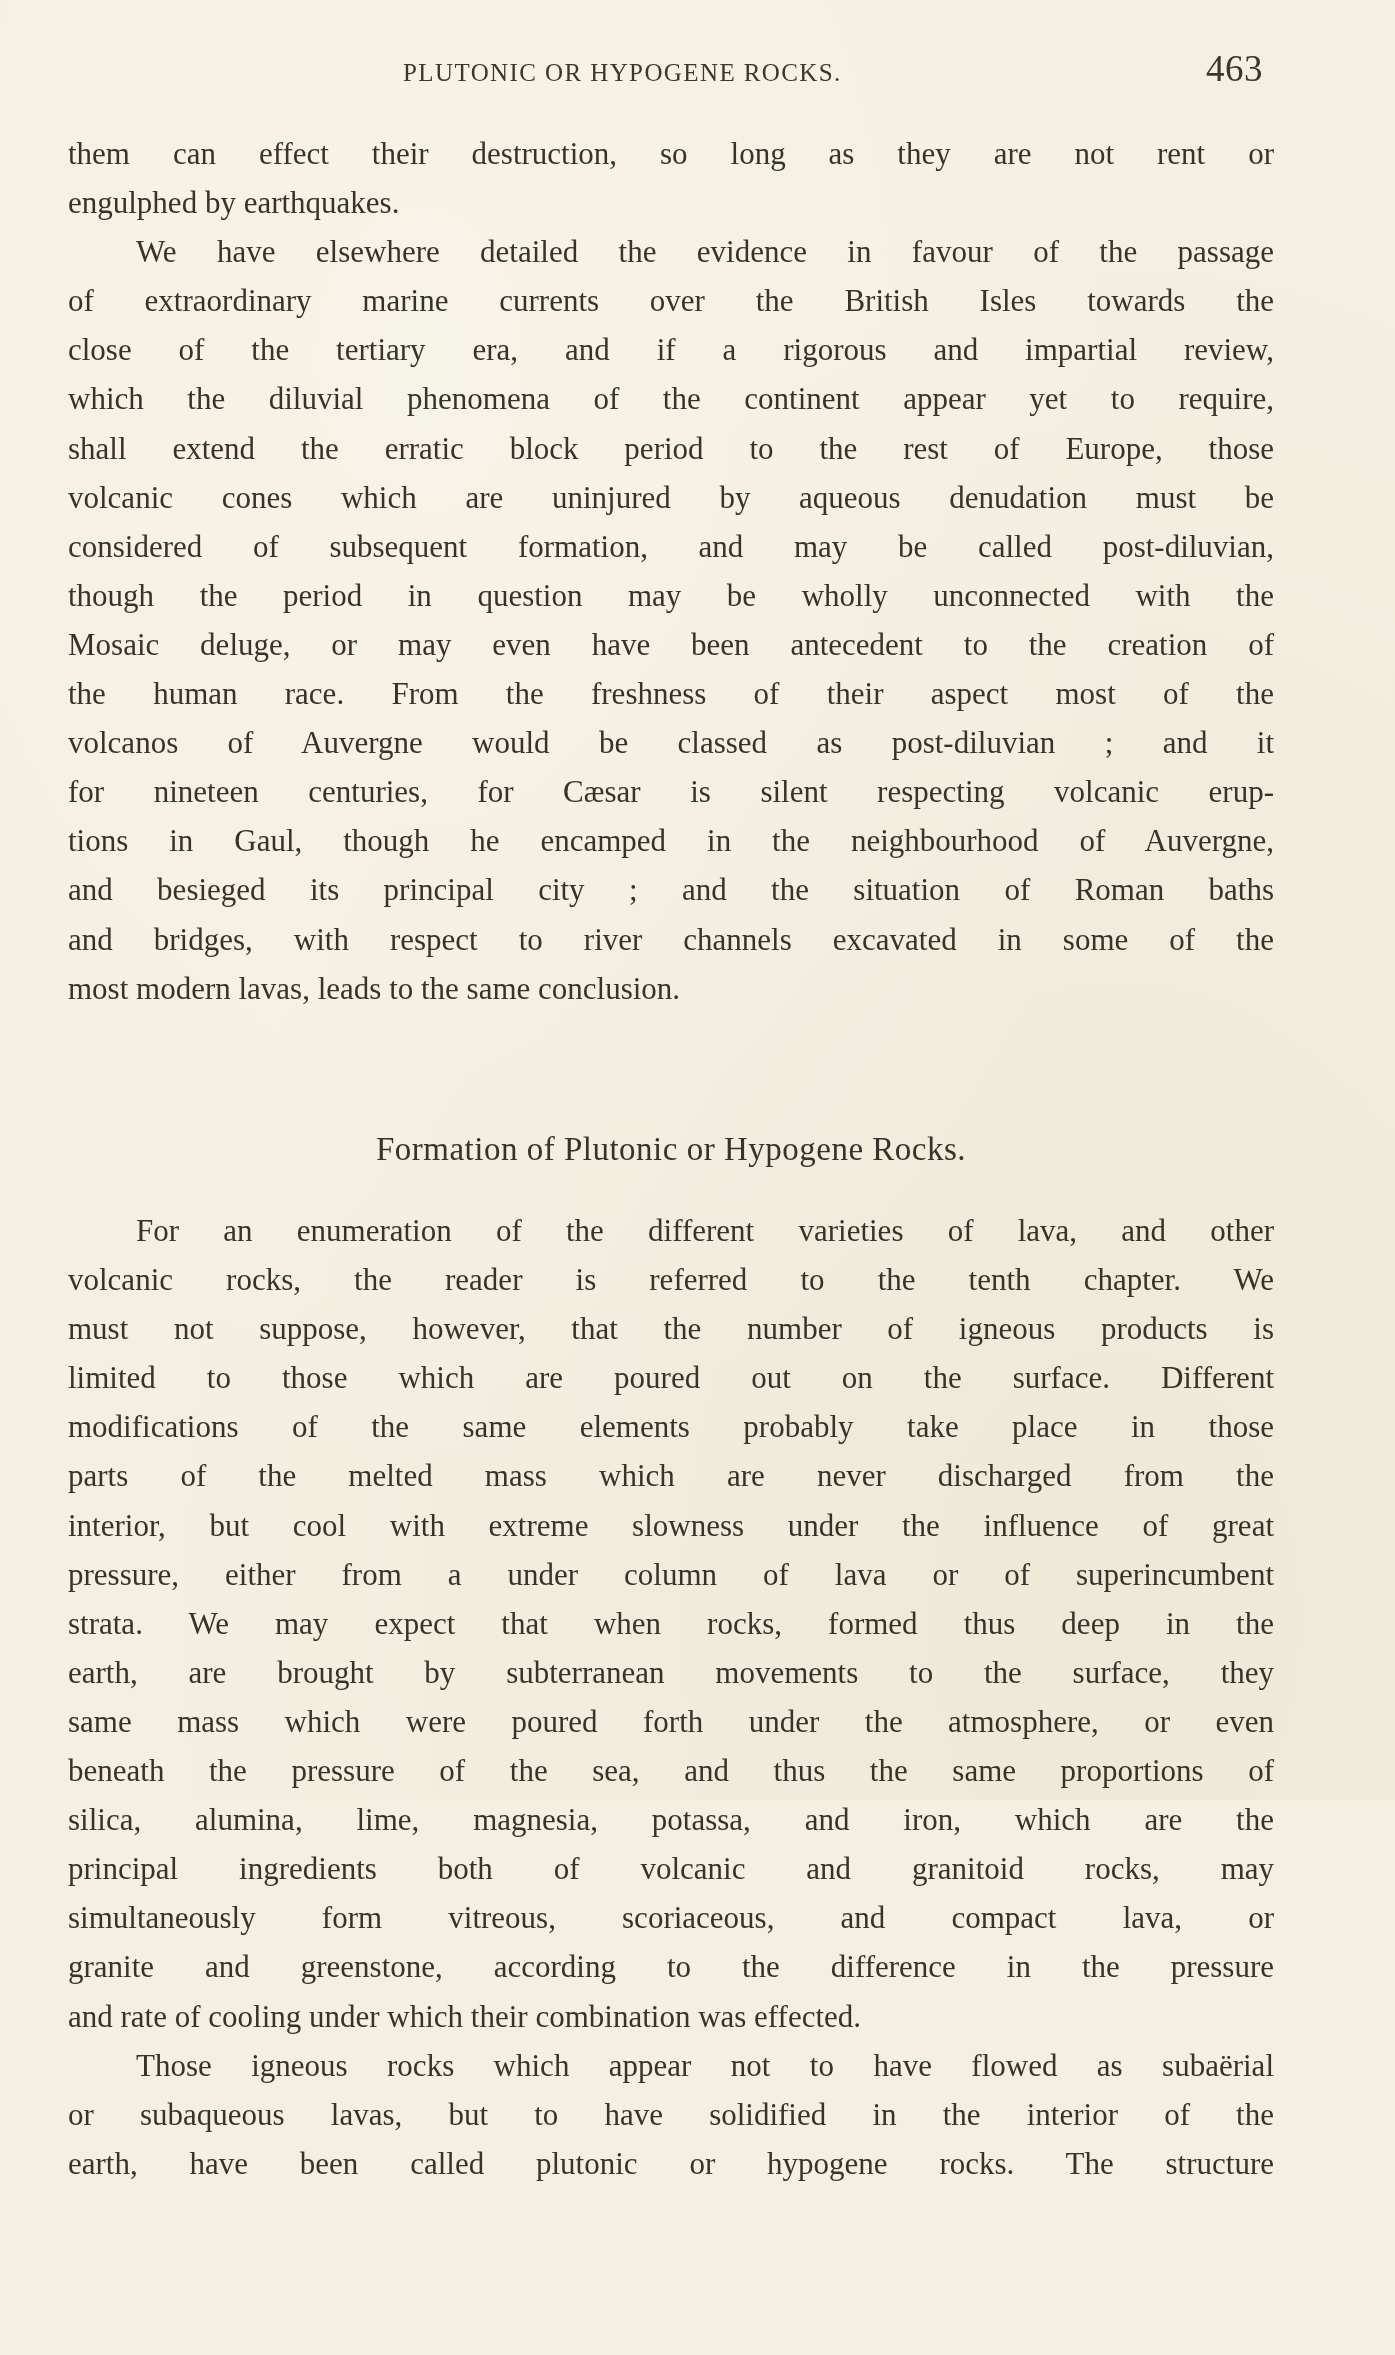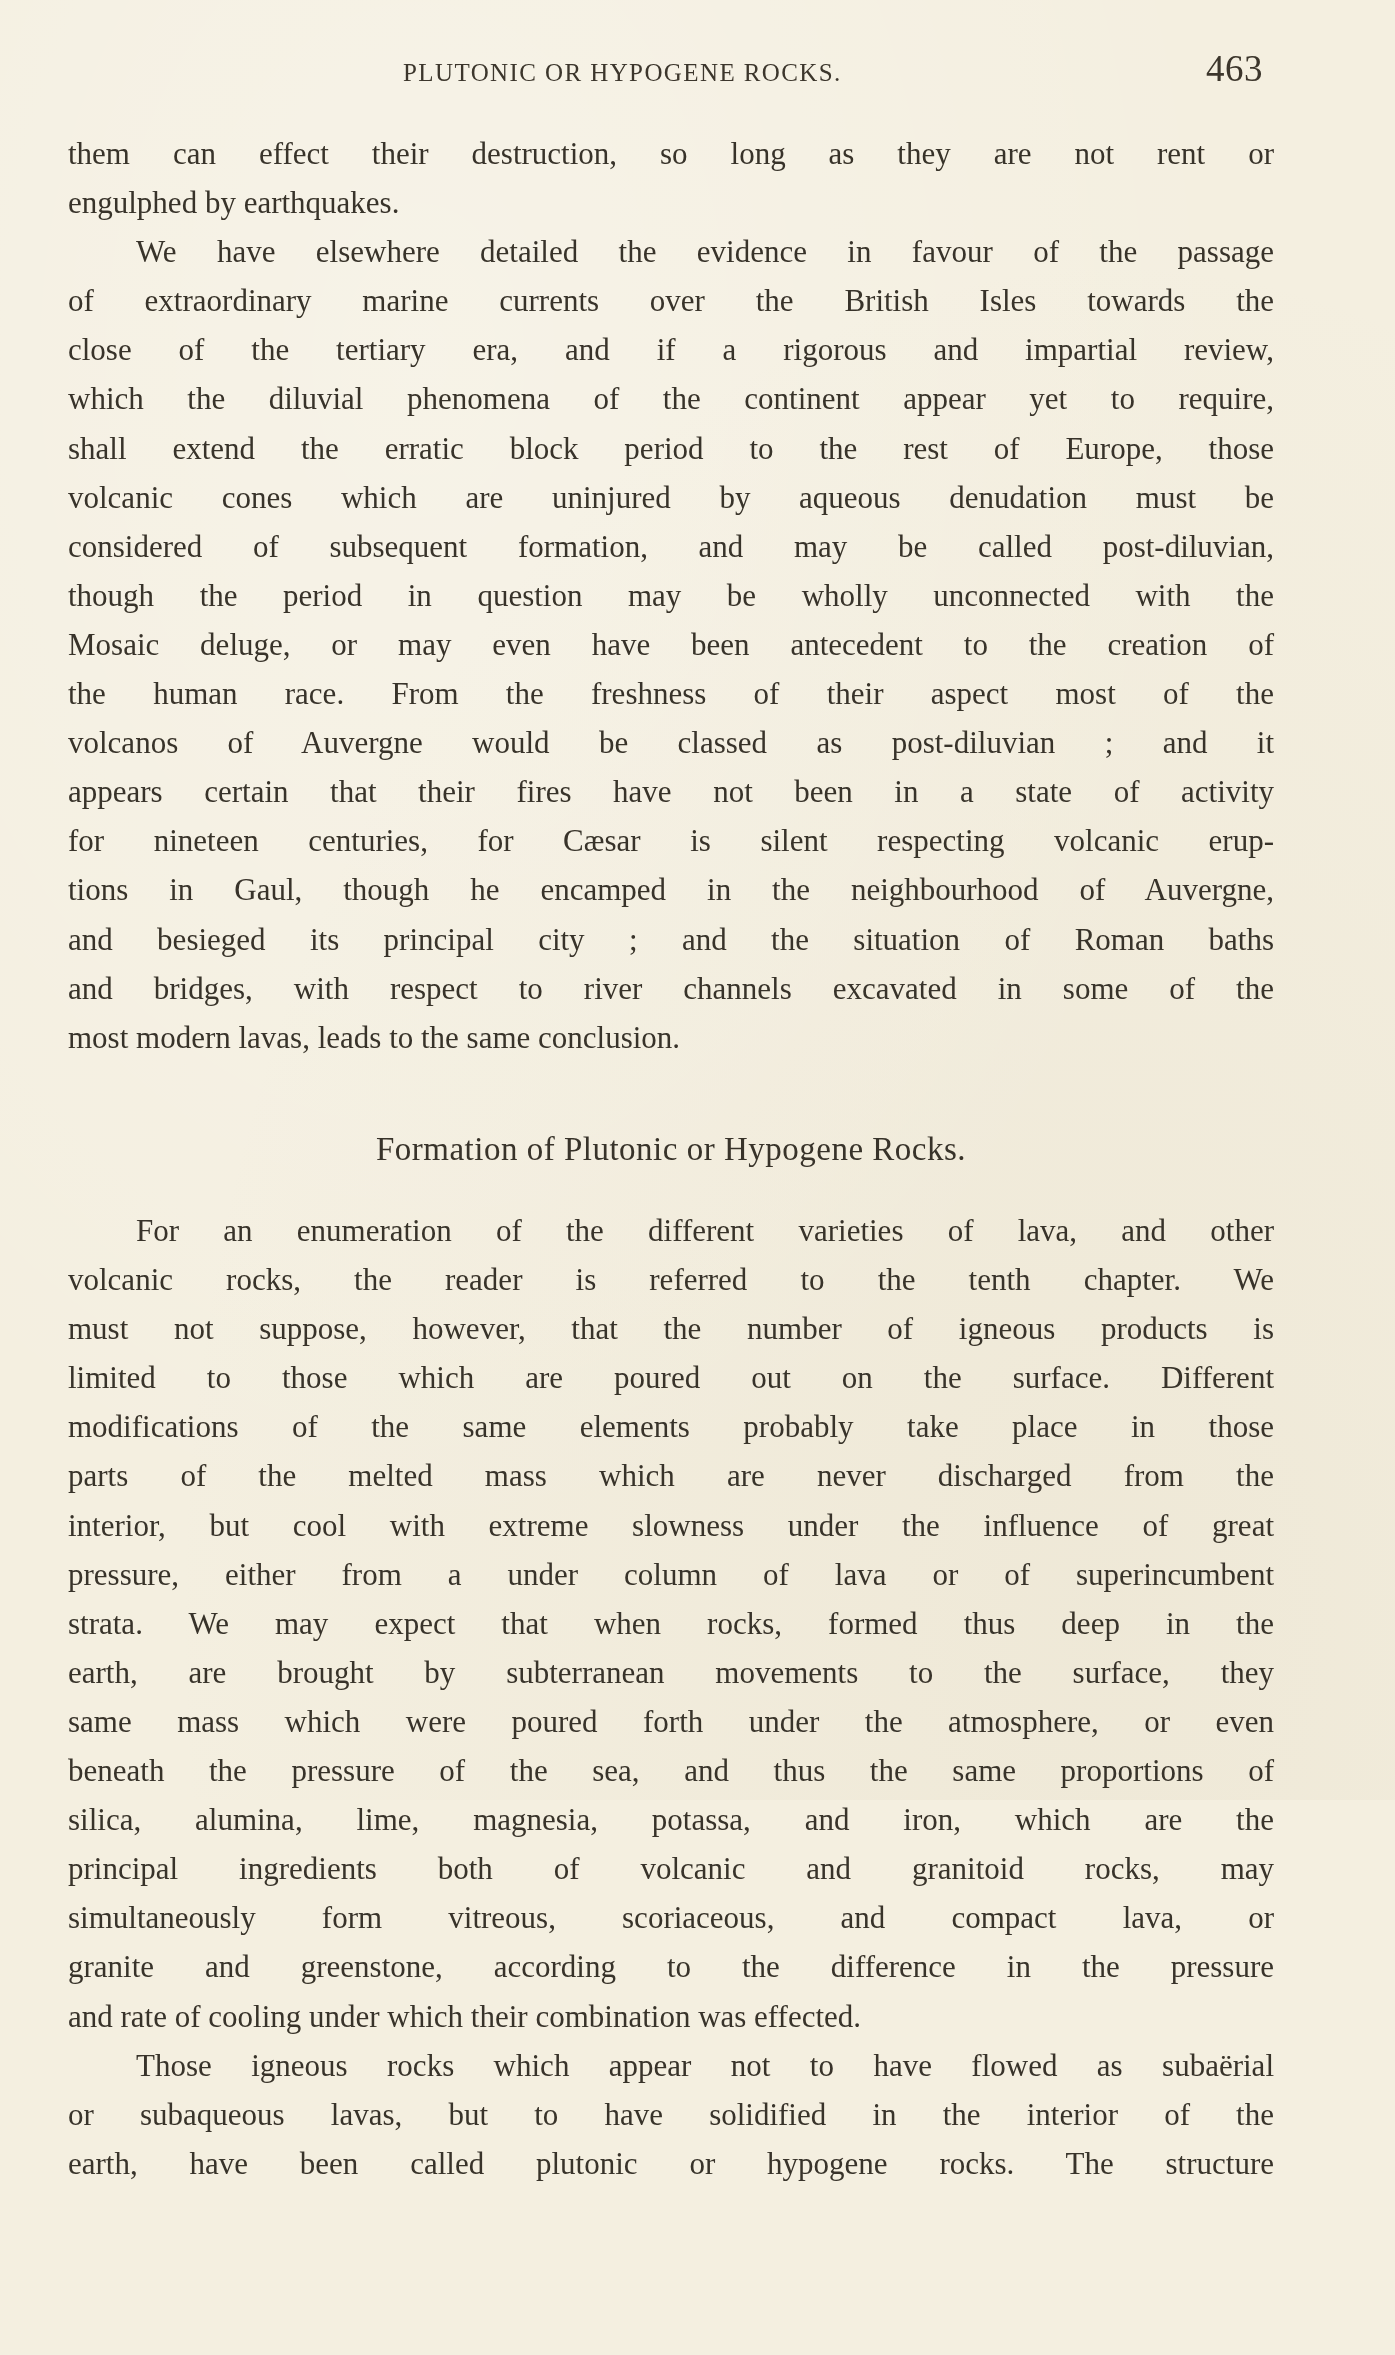"appears certain that their fires" span.line { html: <span>appears certain that their fires have not been in a state of activity</span> -> none }
